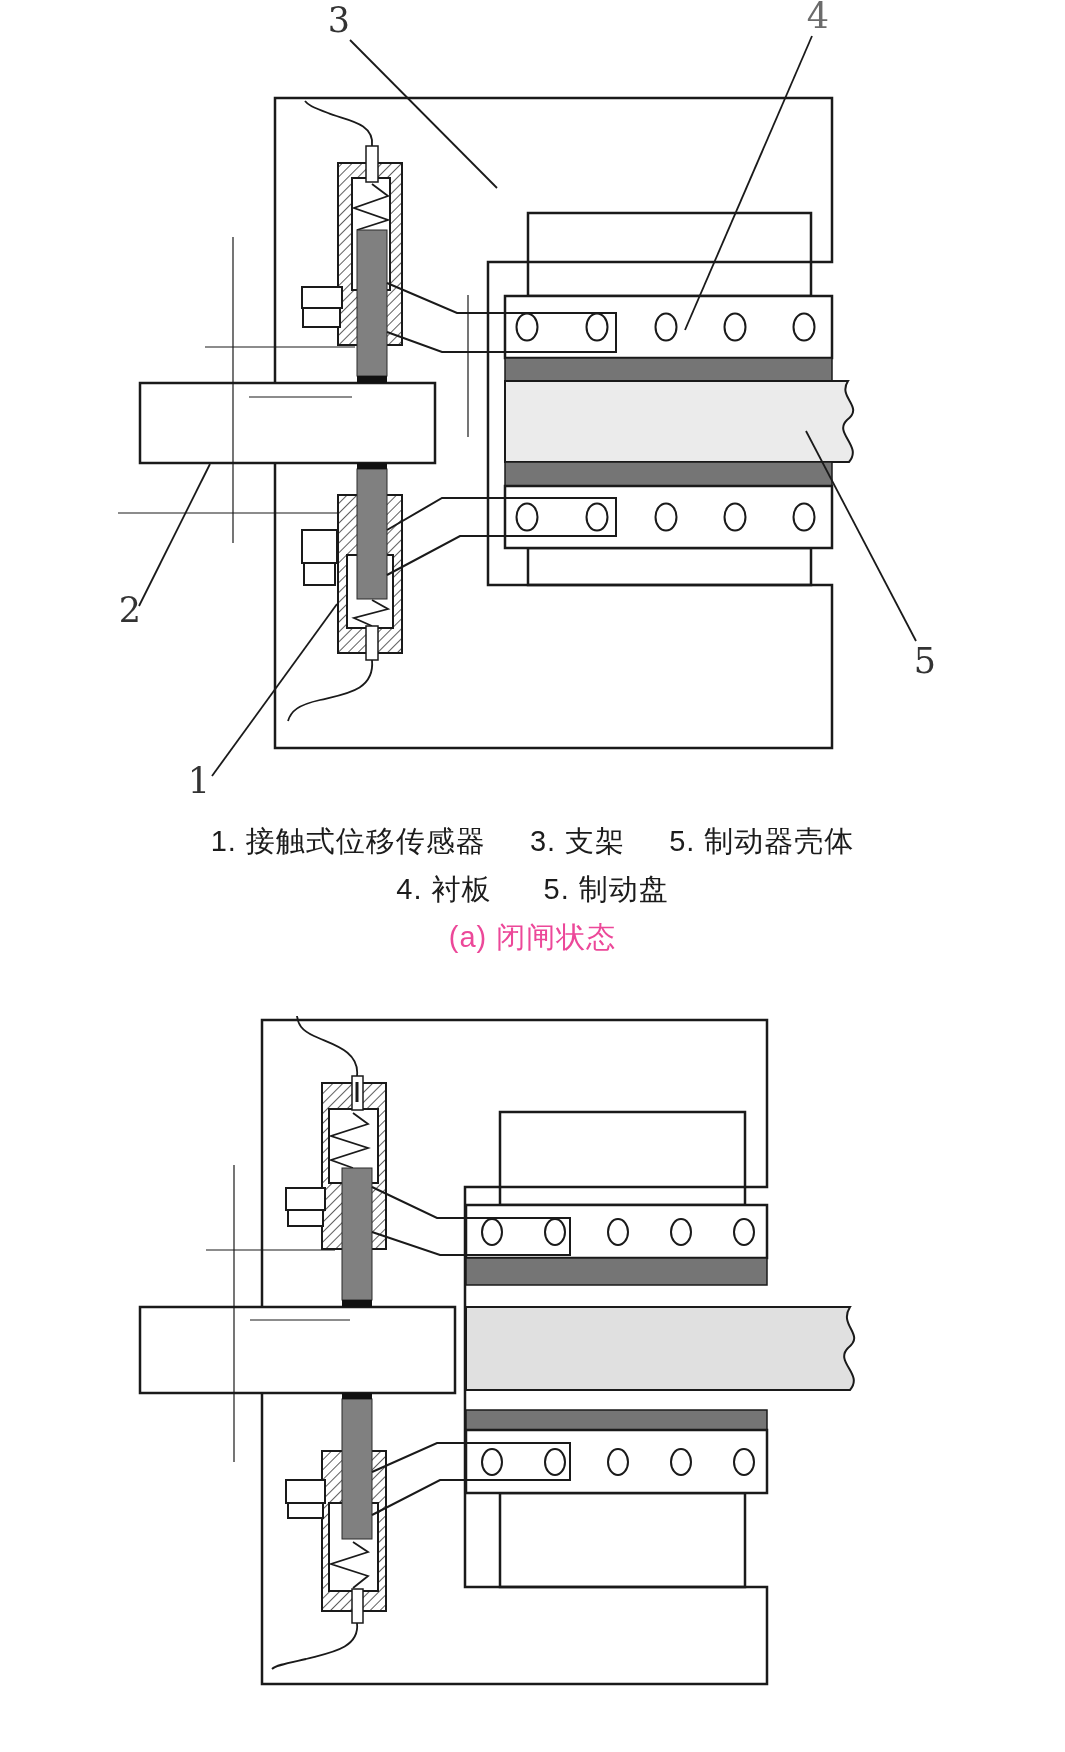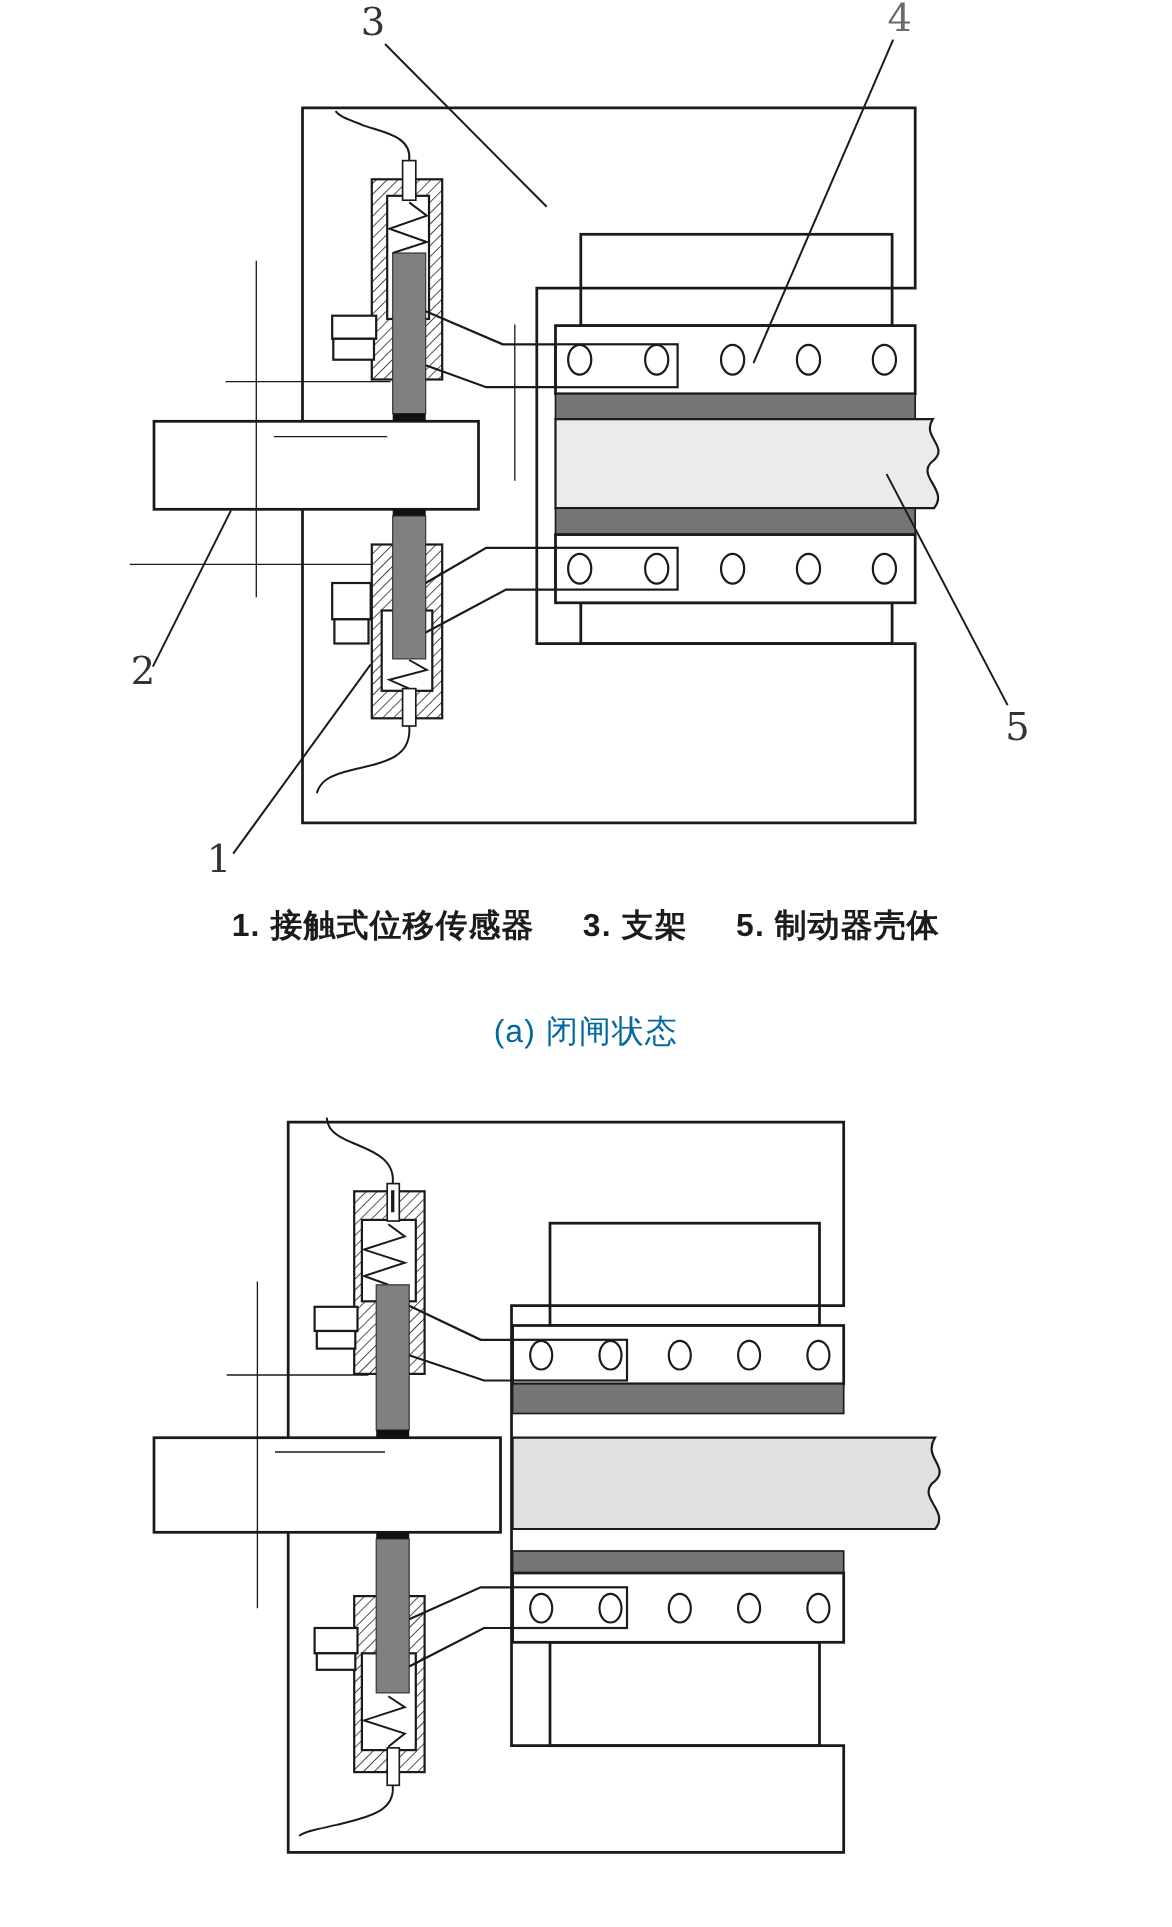"1. 接触式位移传感器" .legend { font-weight: 700 -> 400 }
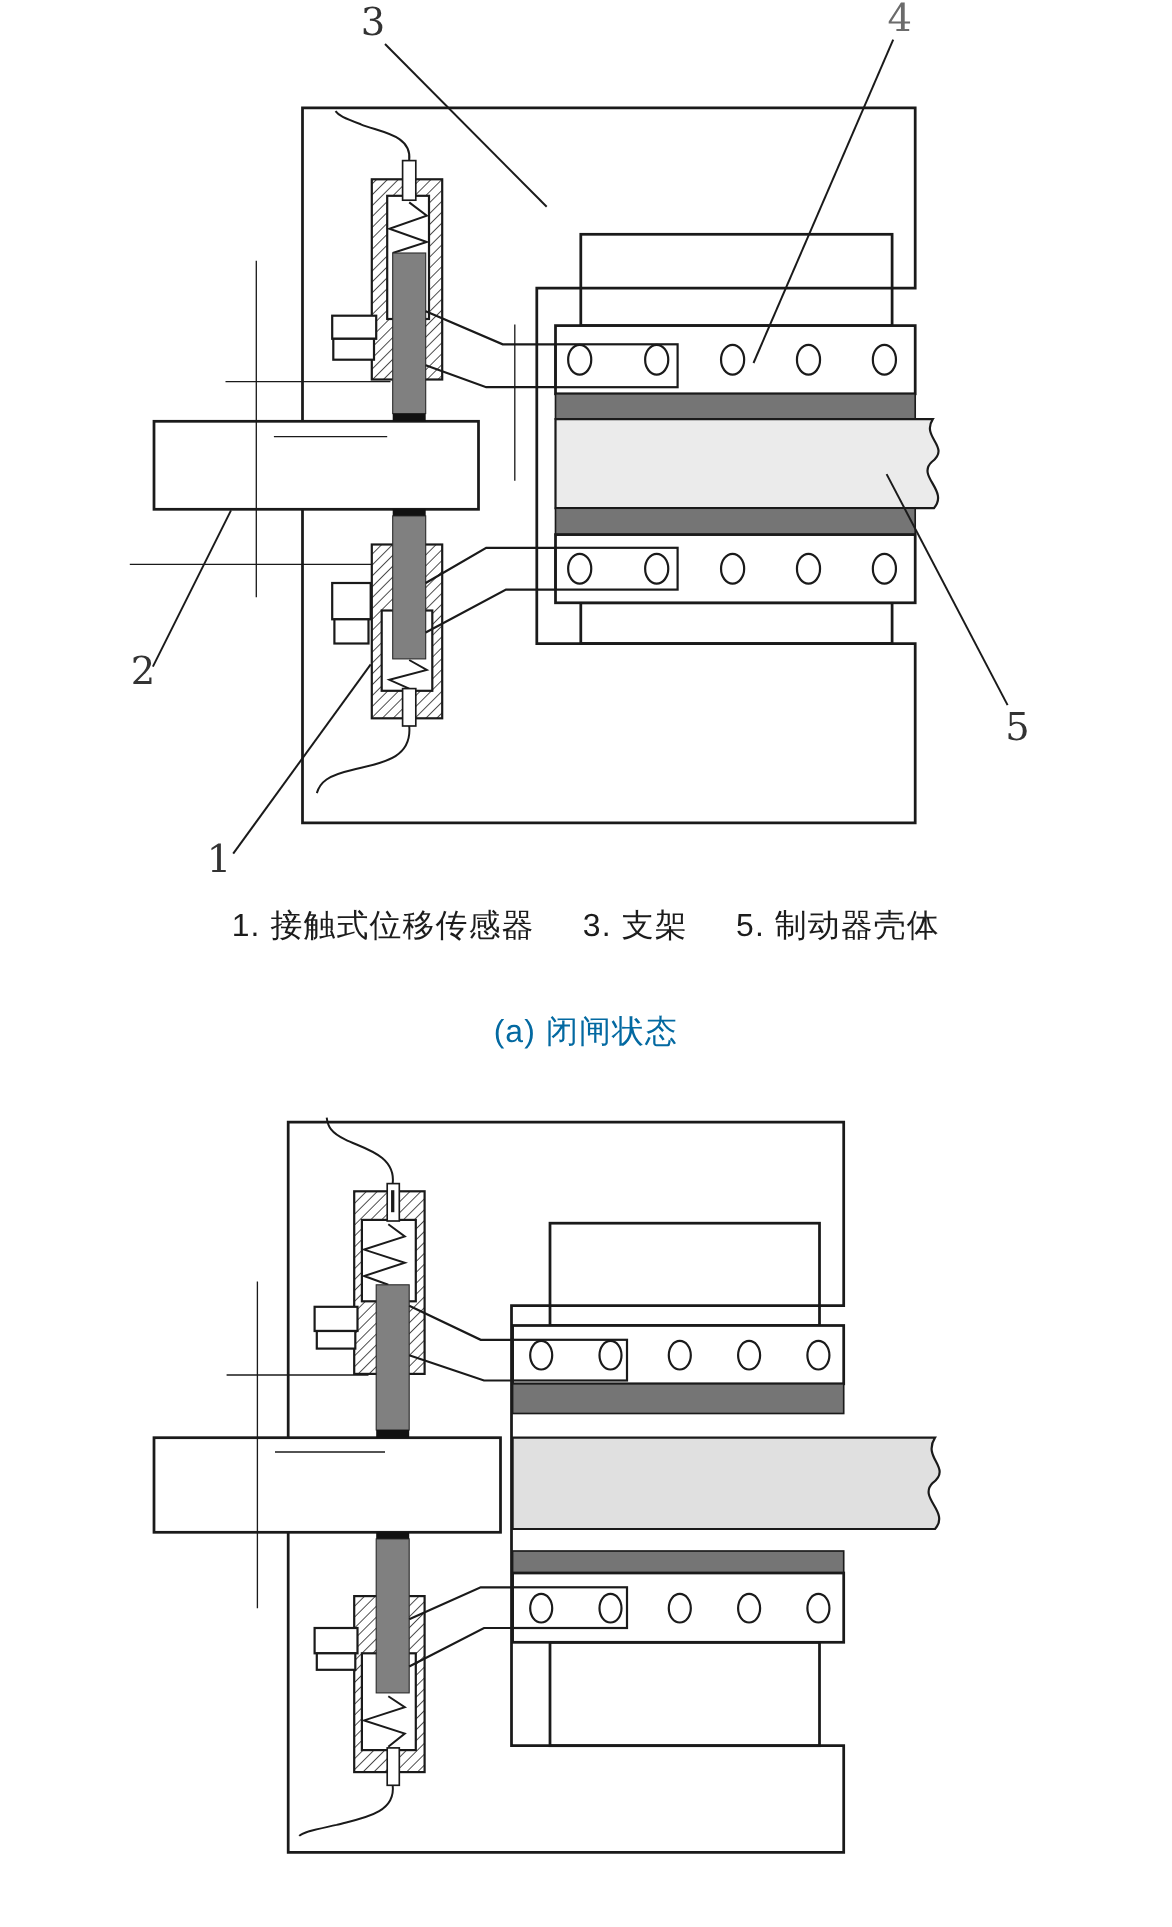"4. 衬板" div.legend { html: none -> <div> <span>4. 衬板</span> <span>5. 制动盘</span> </div> }
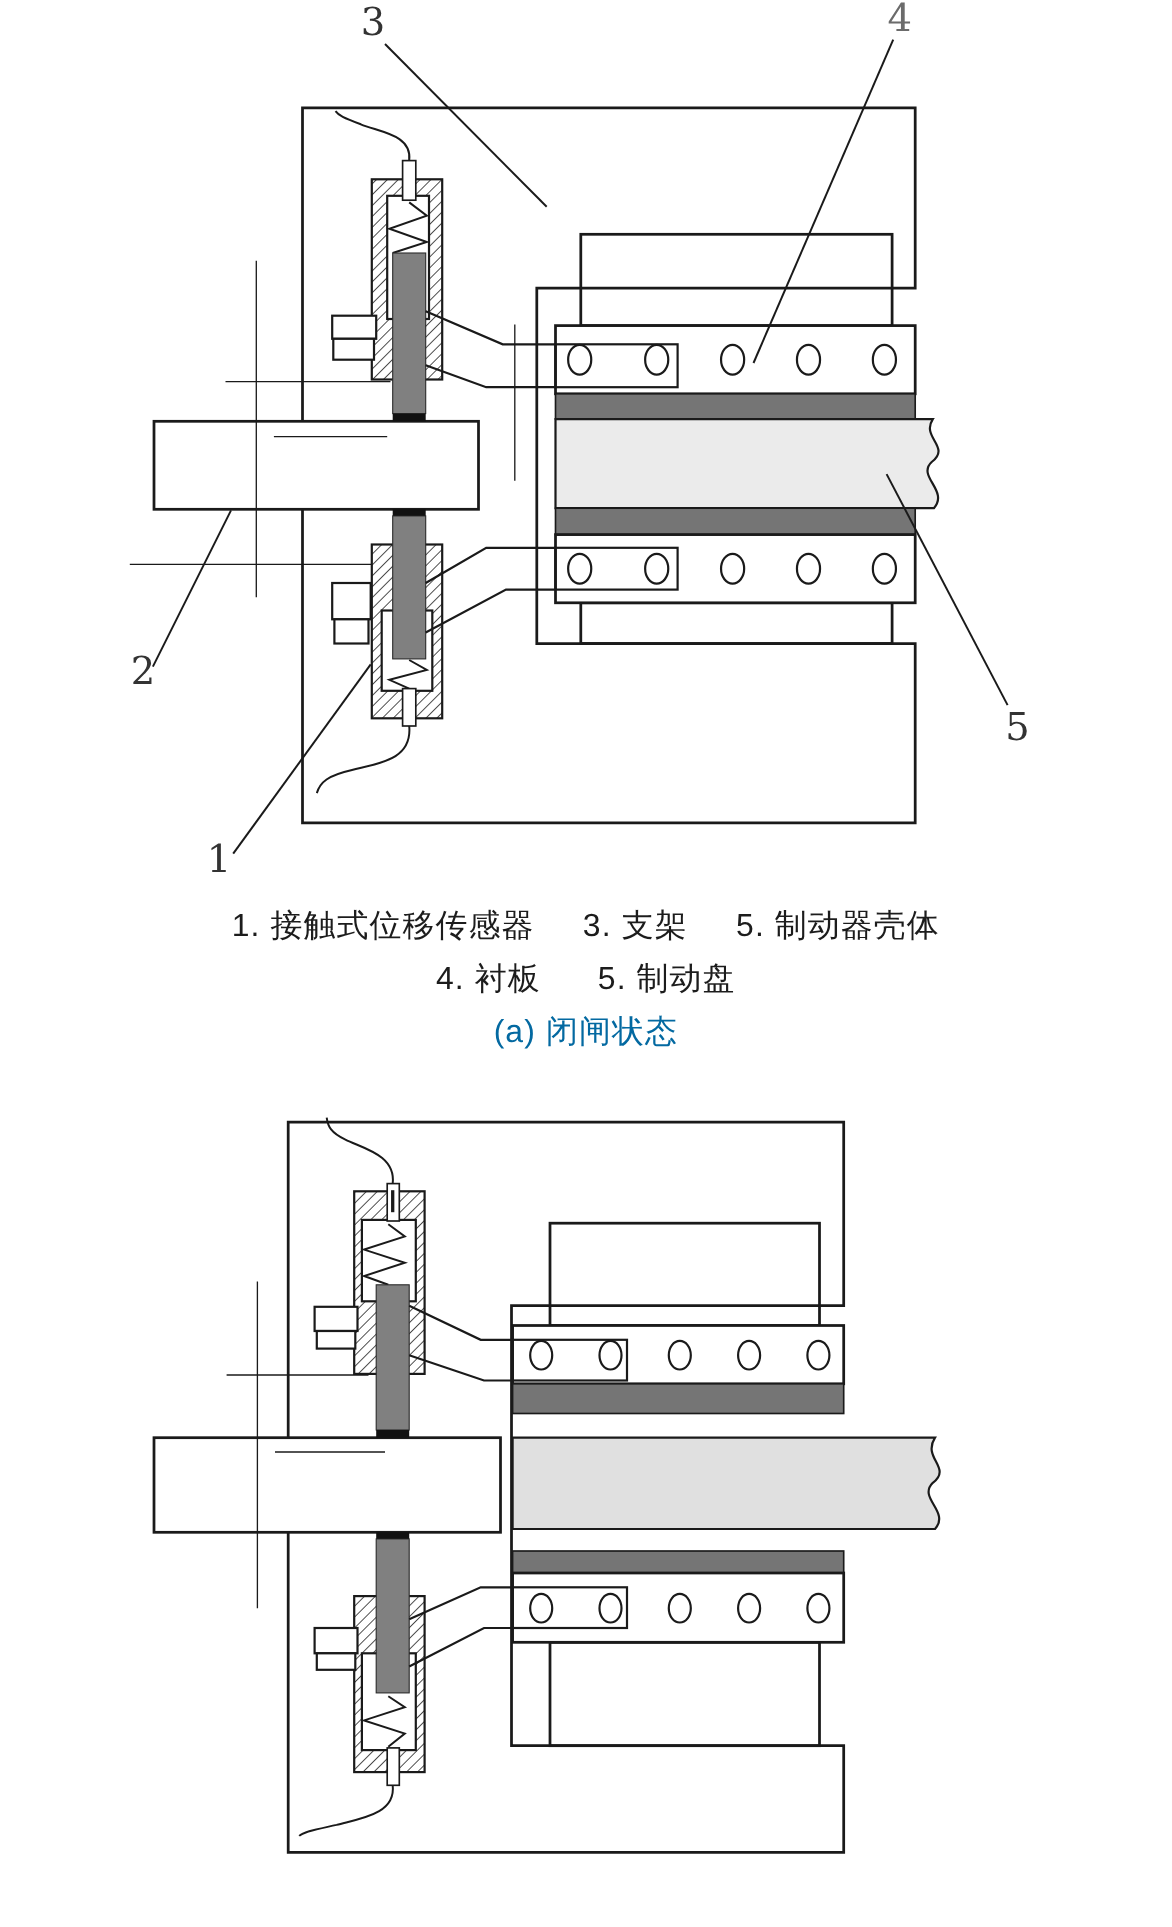"(a) 闭闸状态" .caption { color: #0369a1 -> #ec4899 }
